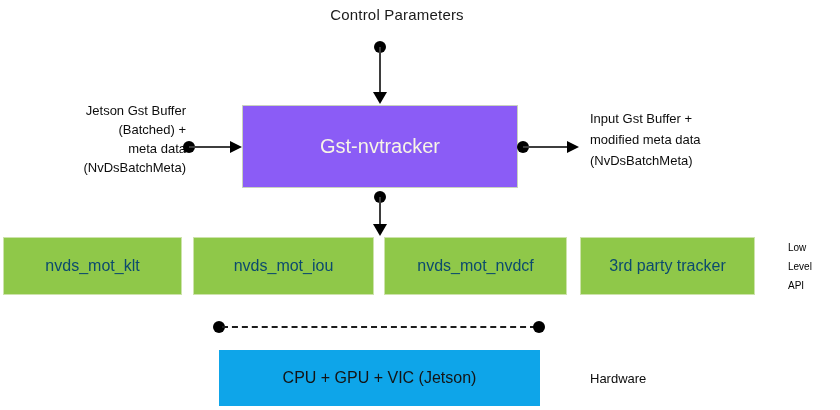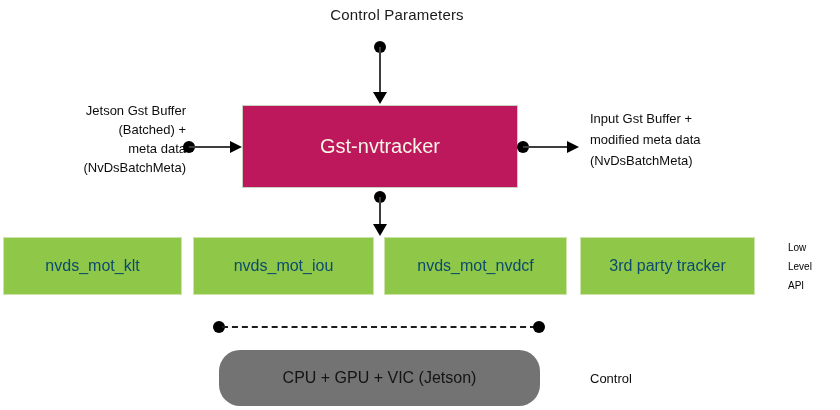"Gst-nvtracker" .plugin-box { background: #be185d -> #8b5cf6 }
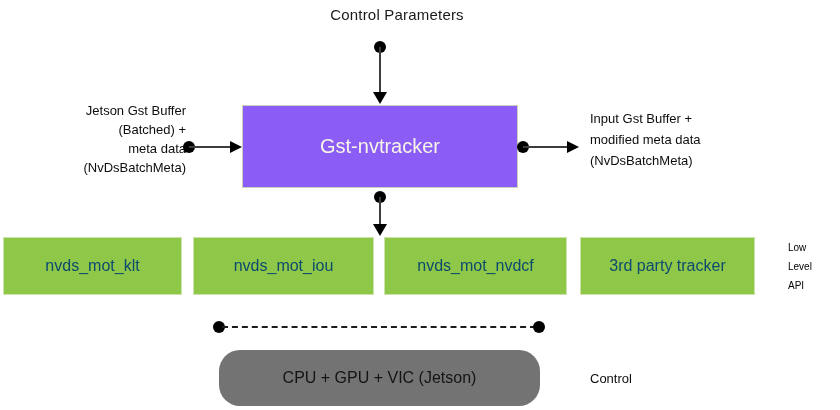"CPU + GPU + VIC" .hardware-box { background: #737373 -> #0ea5e9; border-radius: 21px -> none }
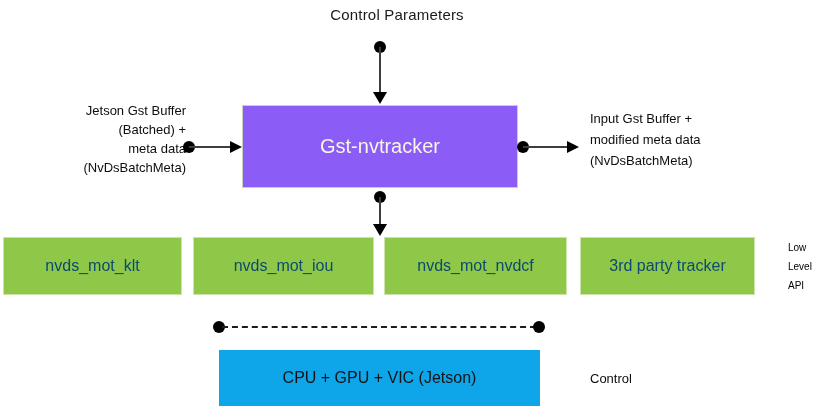"Control" div.abs { text: Control -> Hardware }
